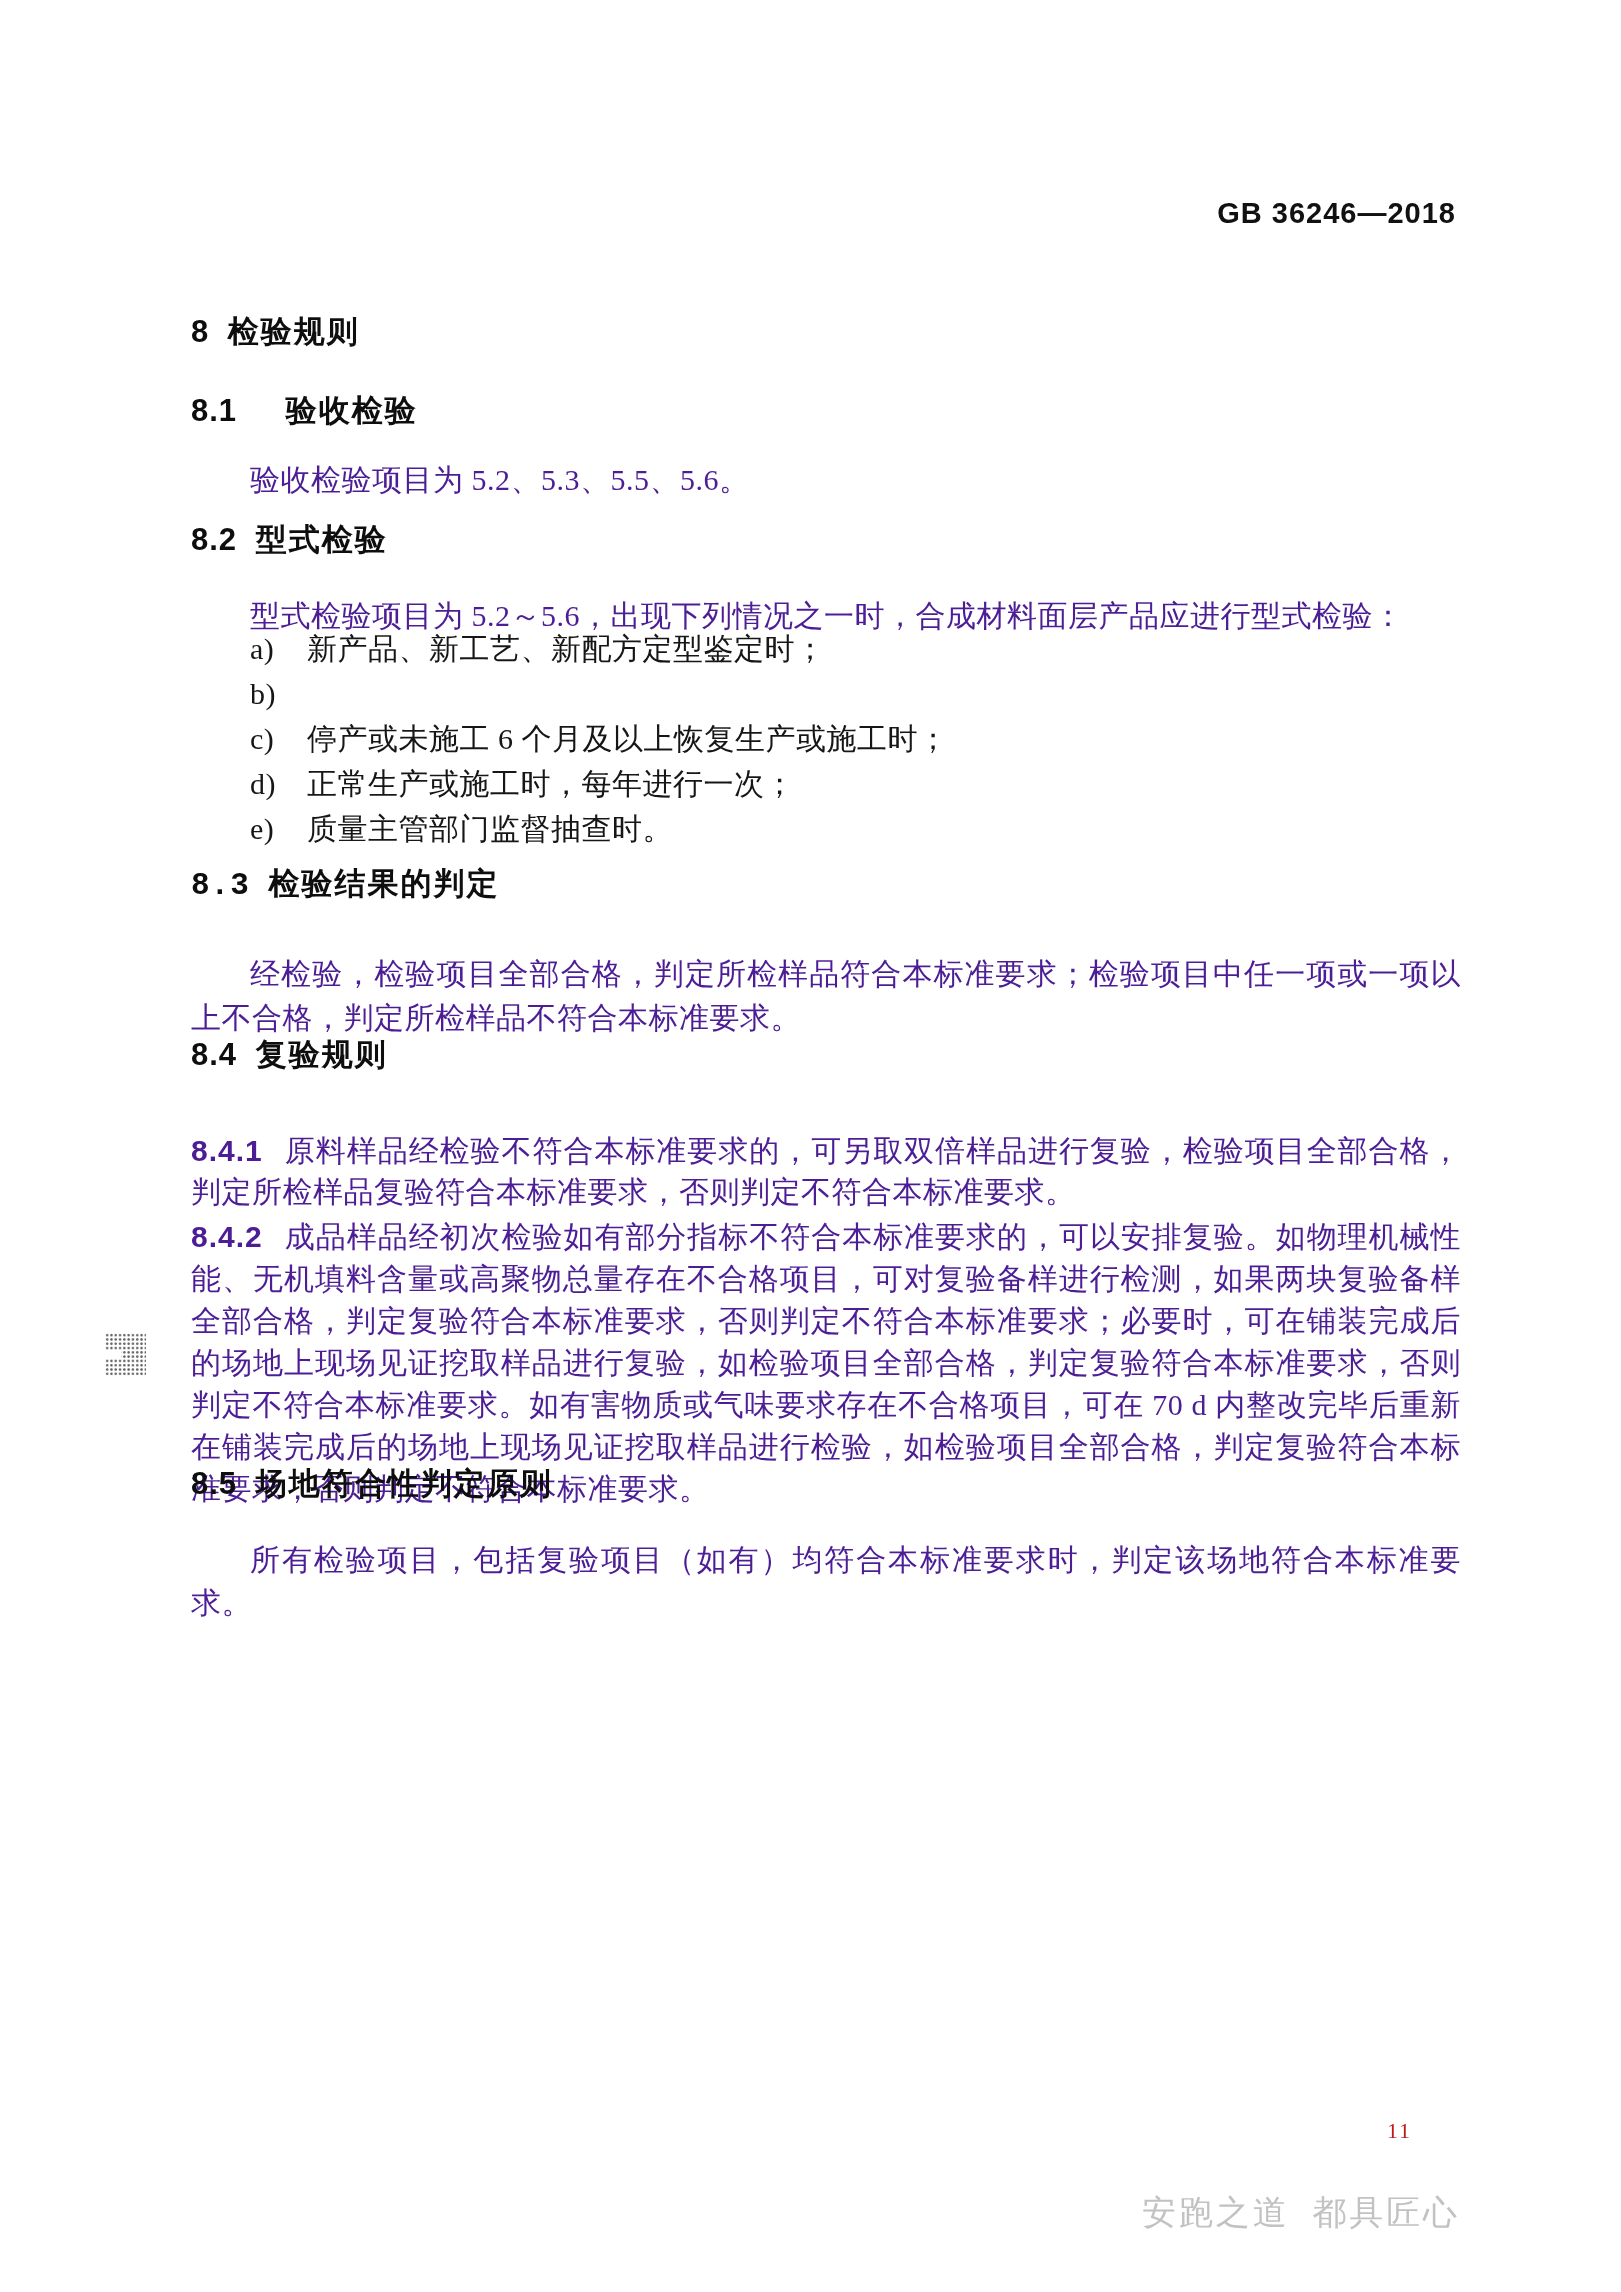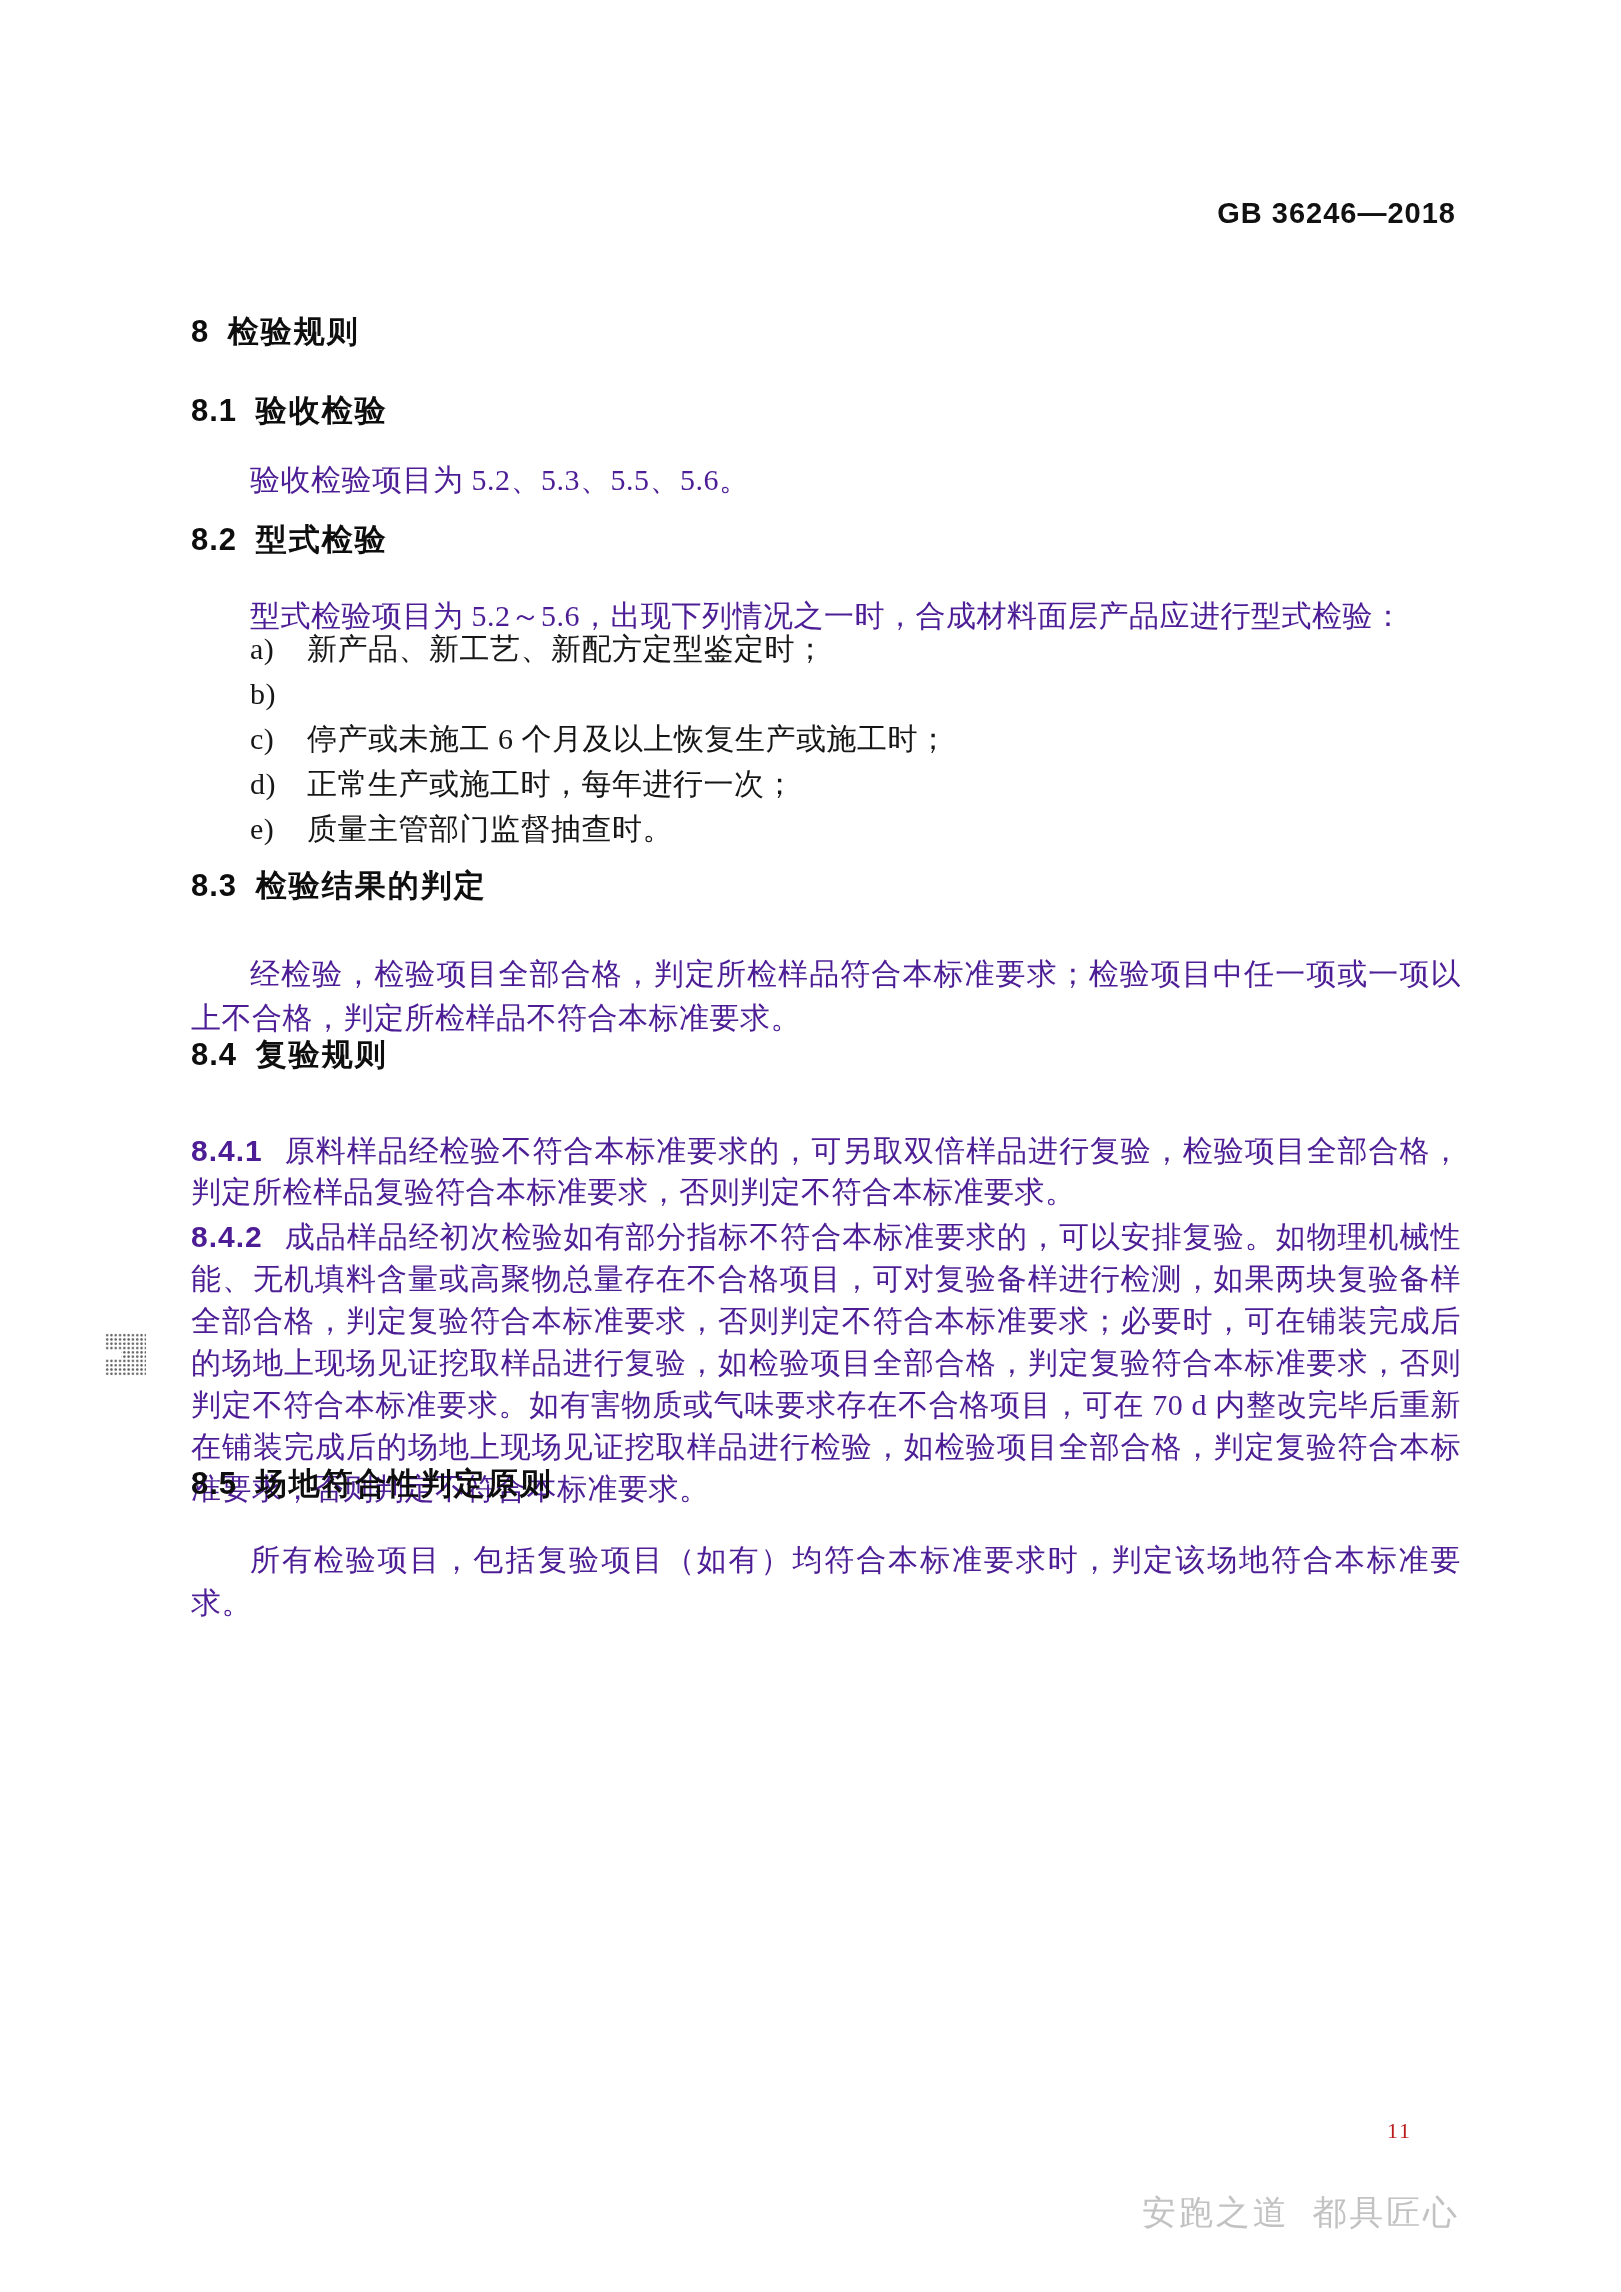"8.1" div.h { gap: none -> 30px }
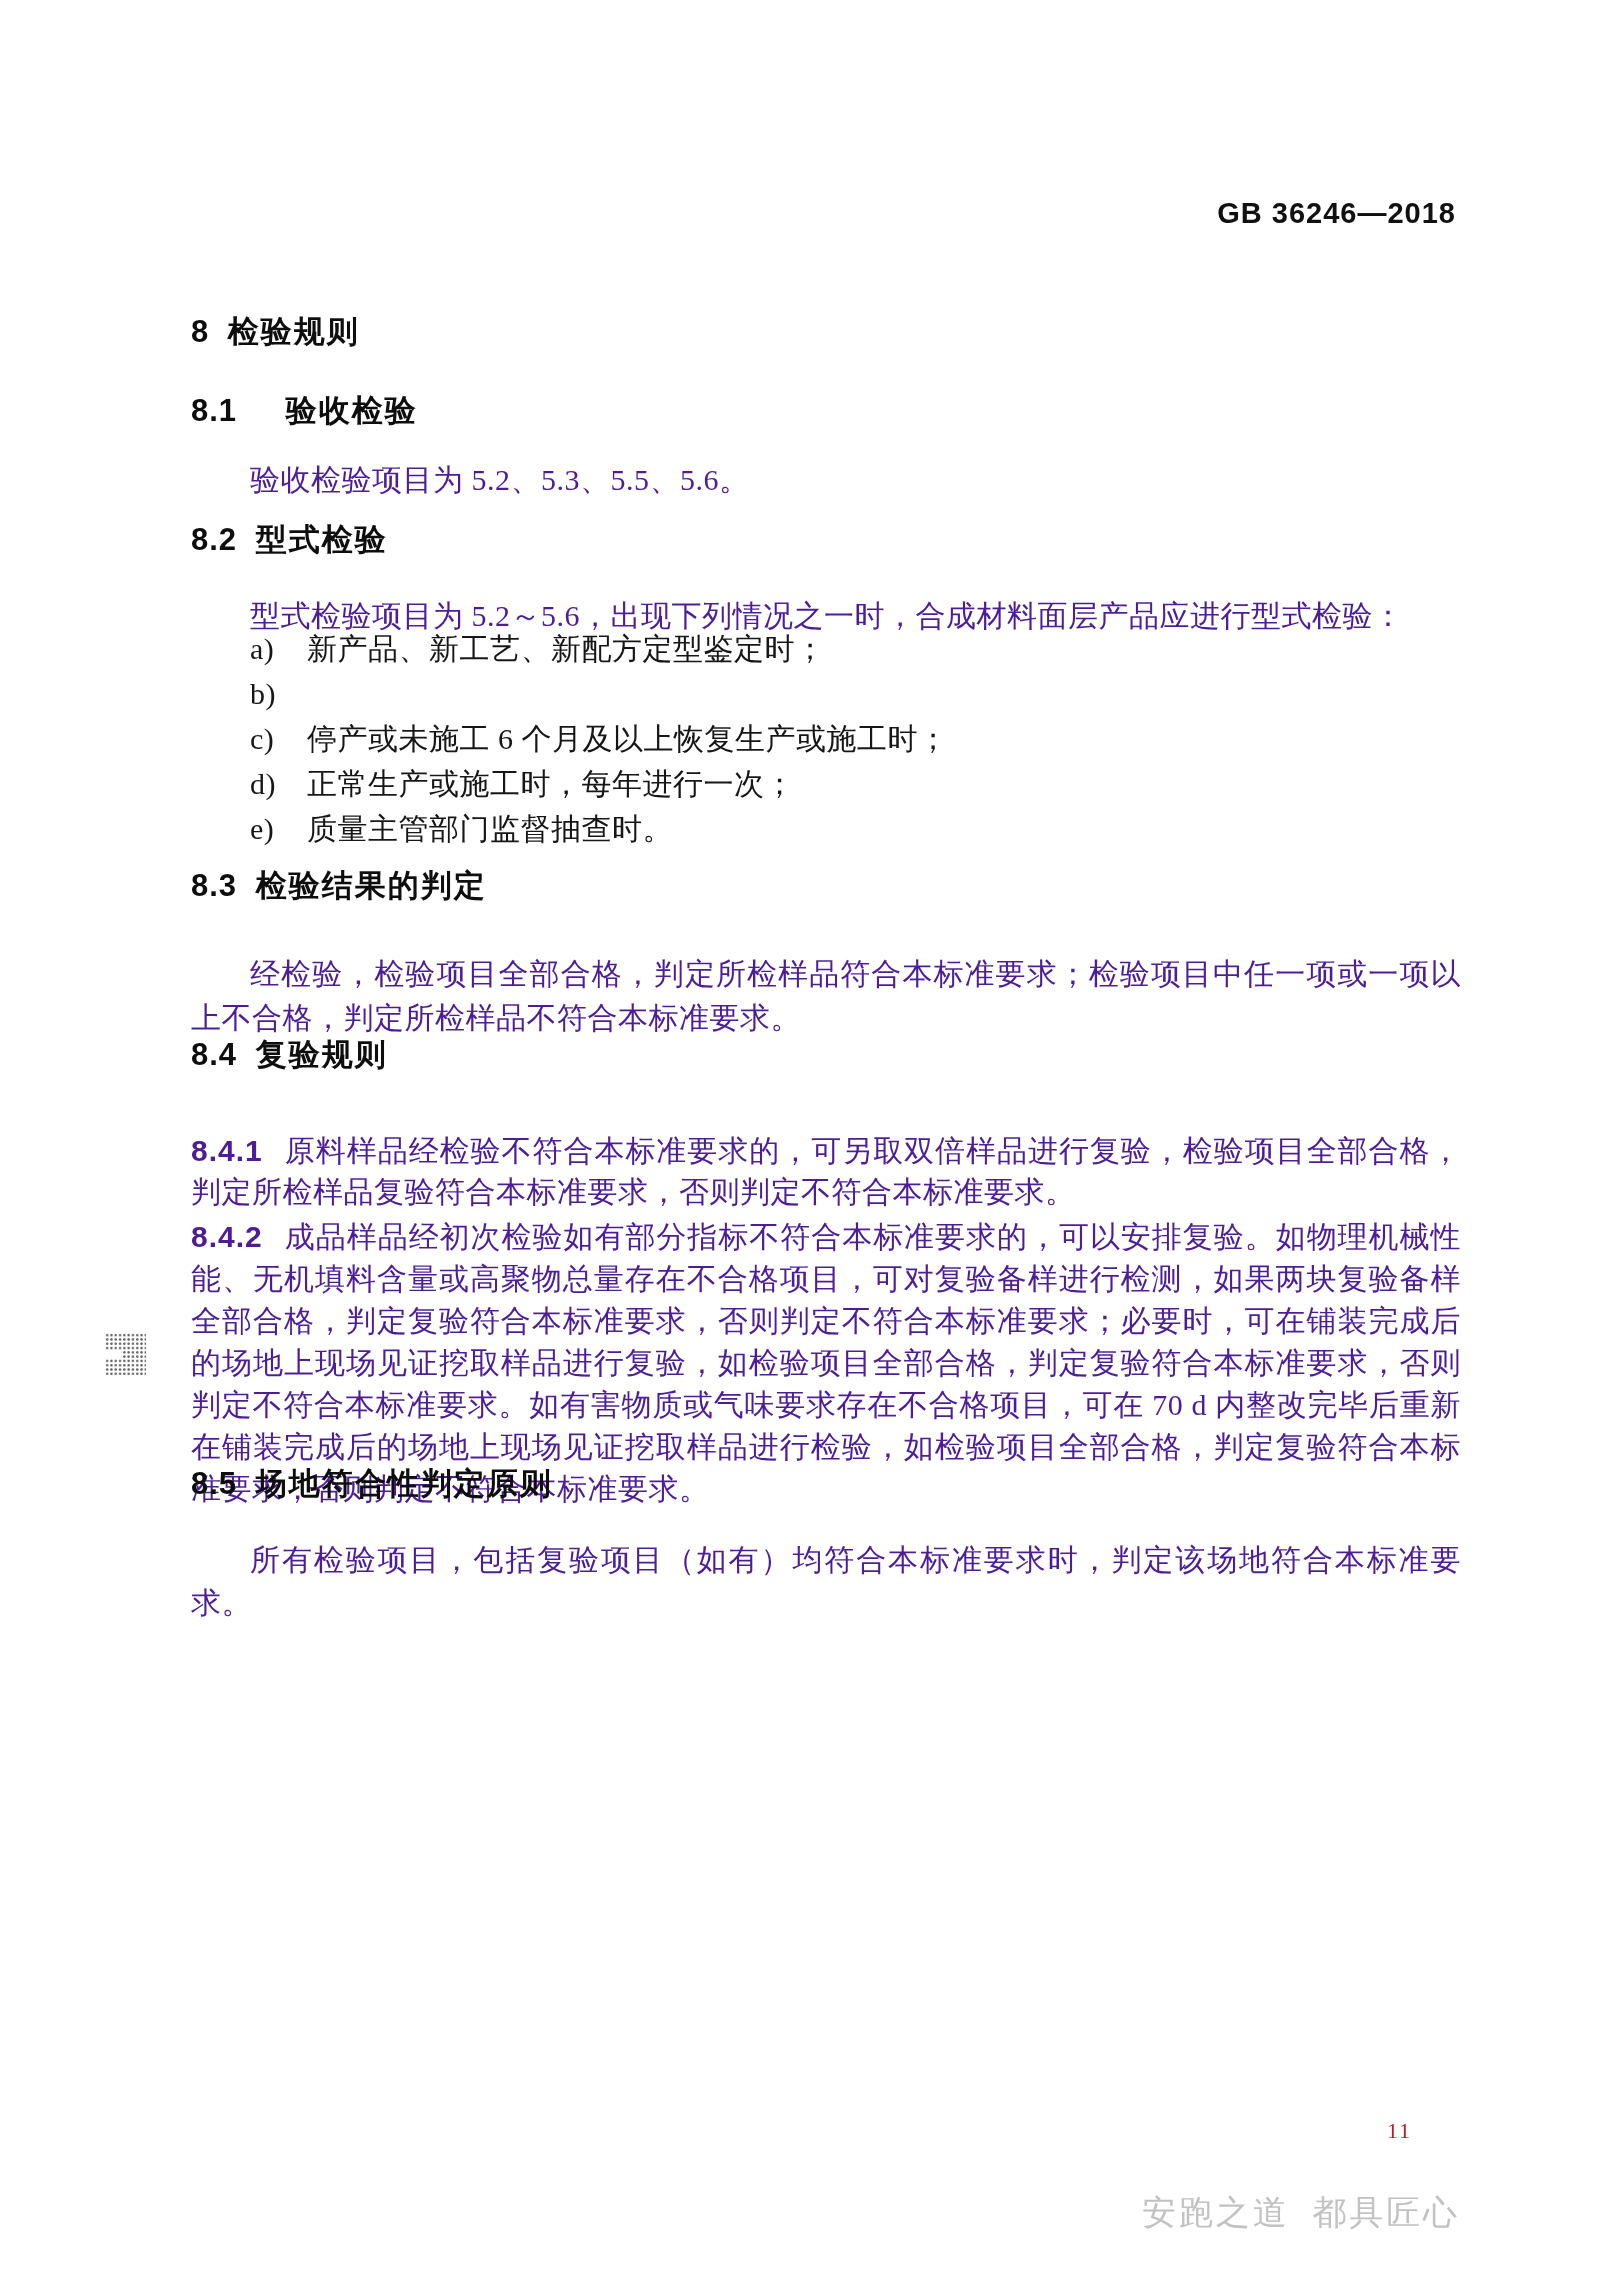"8.3" div.h { font-family: none -> Liberation Mono, monospace }
